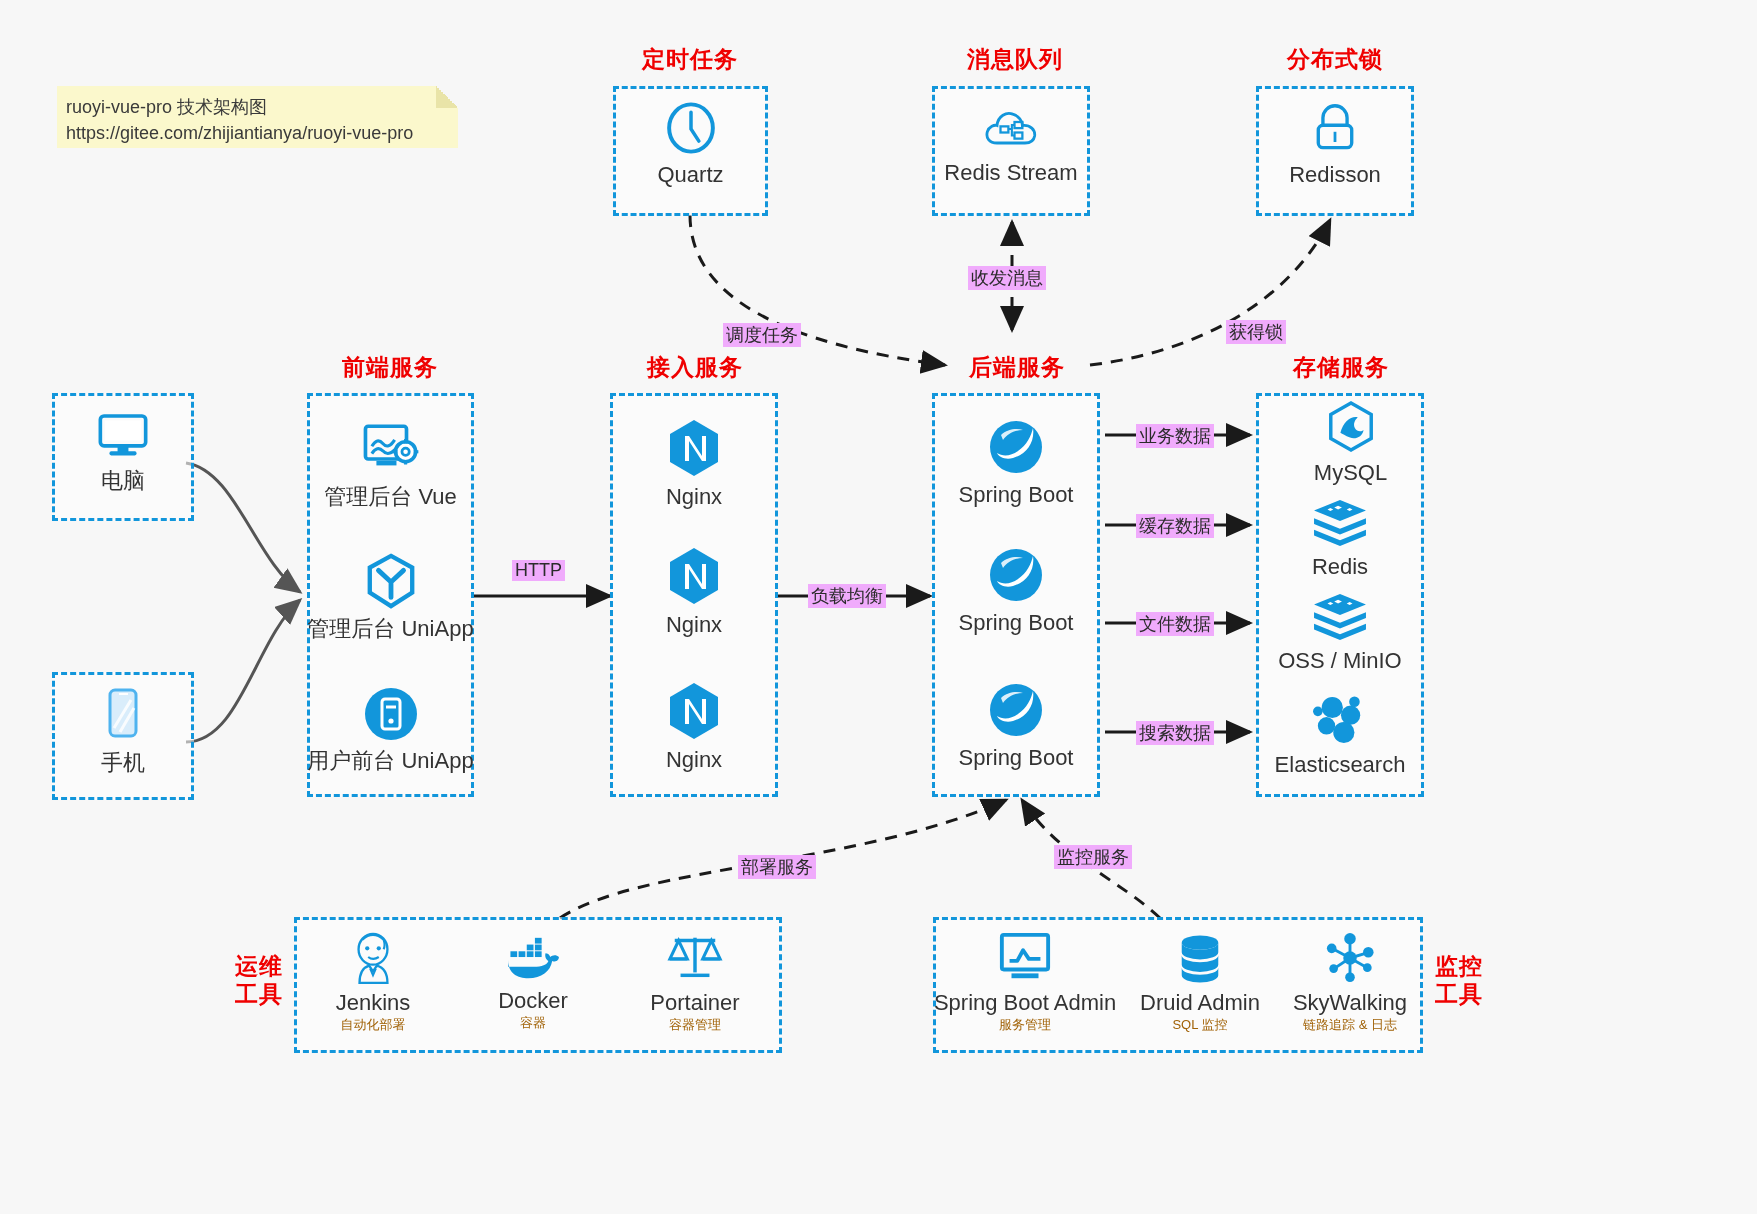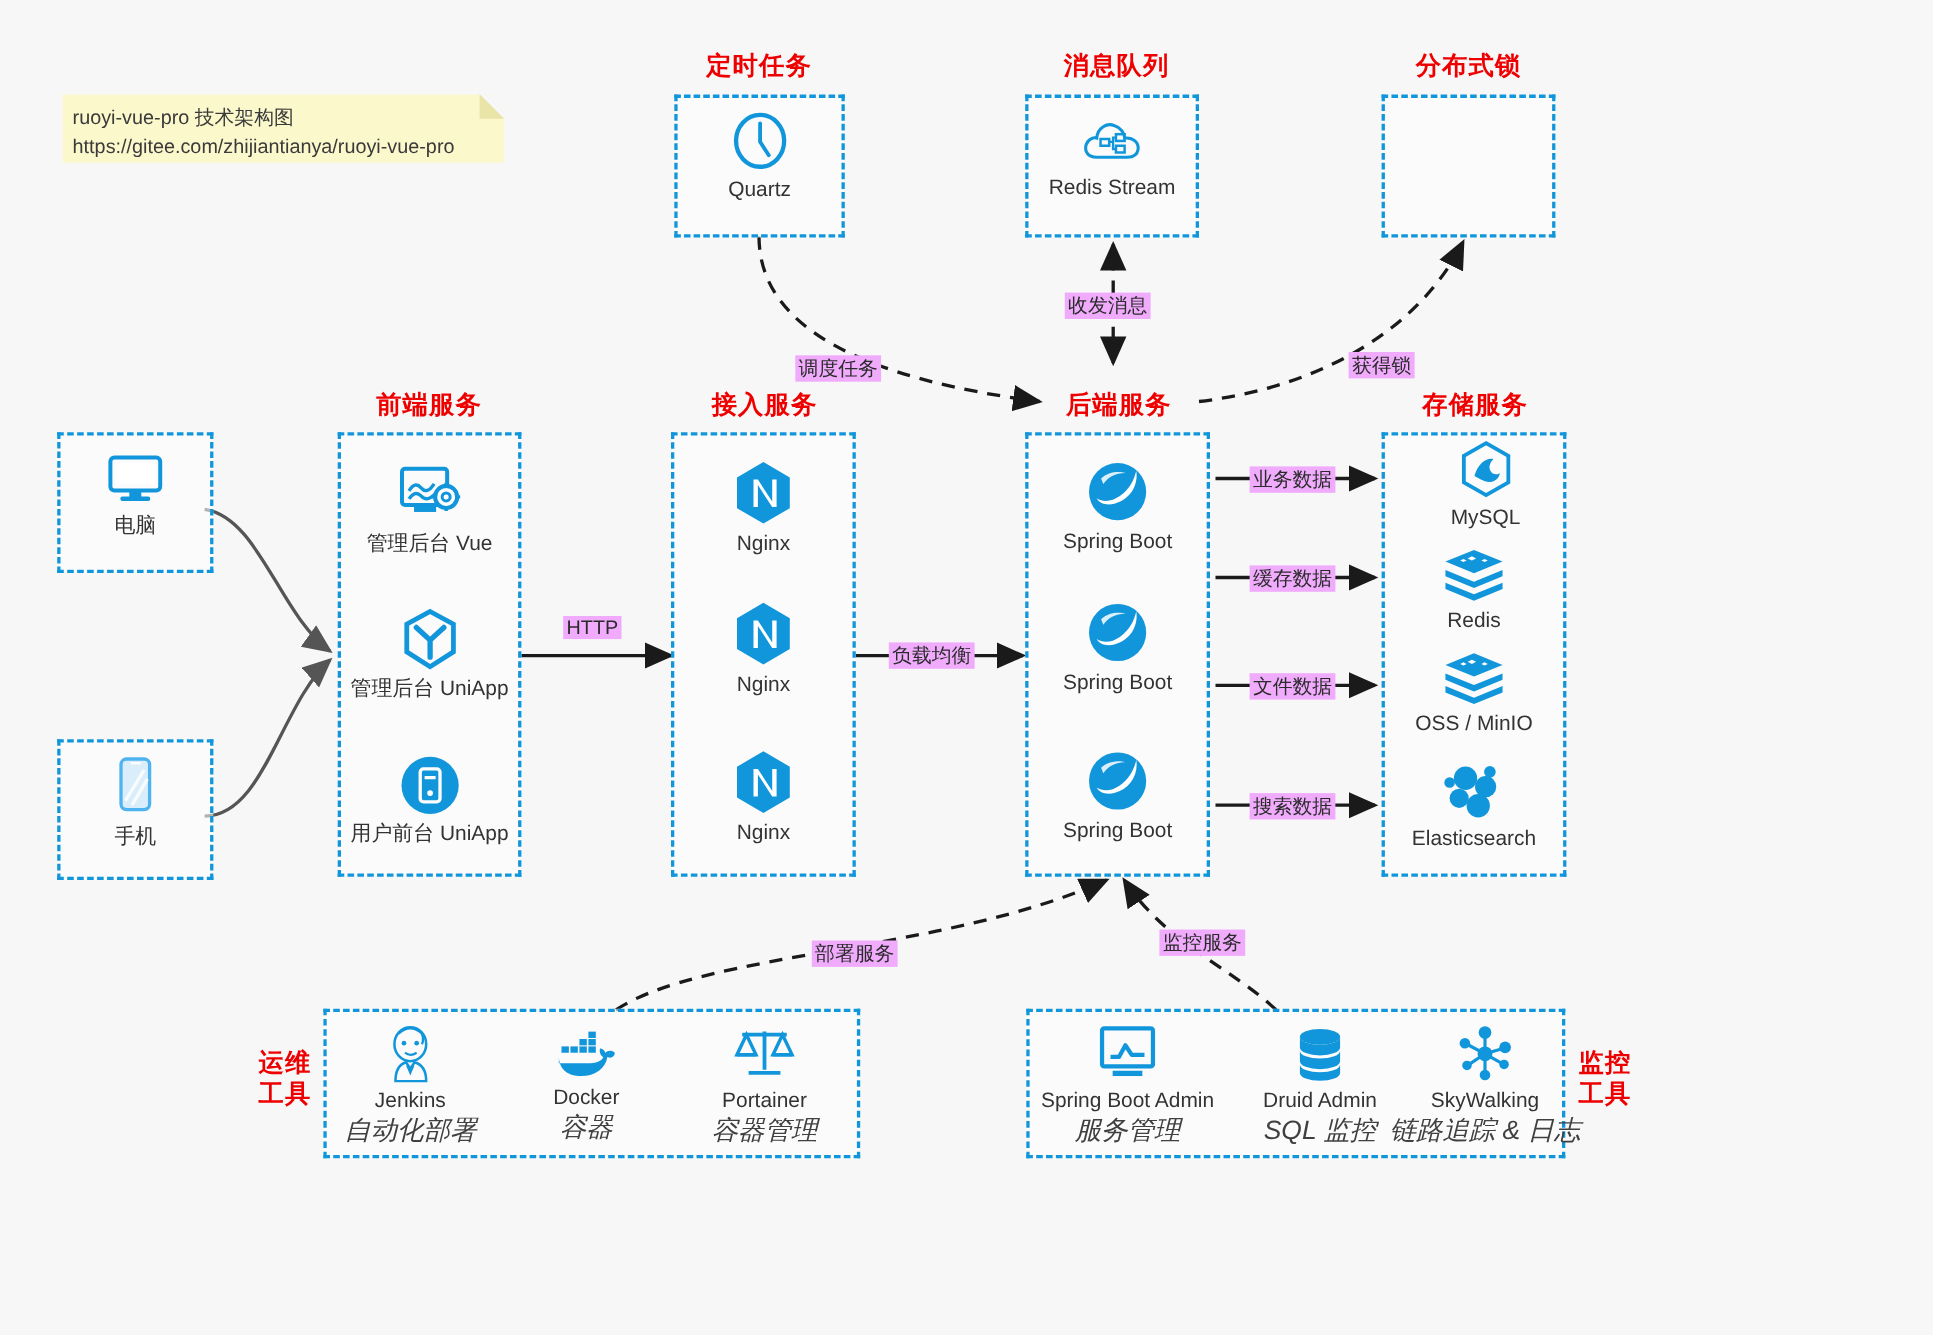"Quartz" .node .cap { font-size: 19px -> 22px }
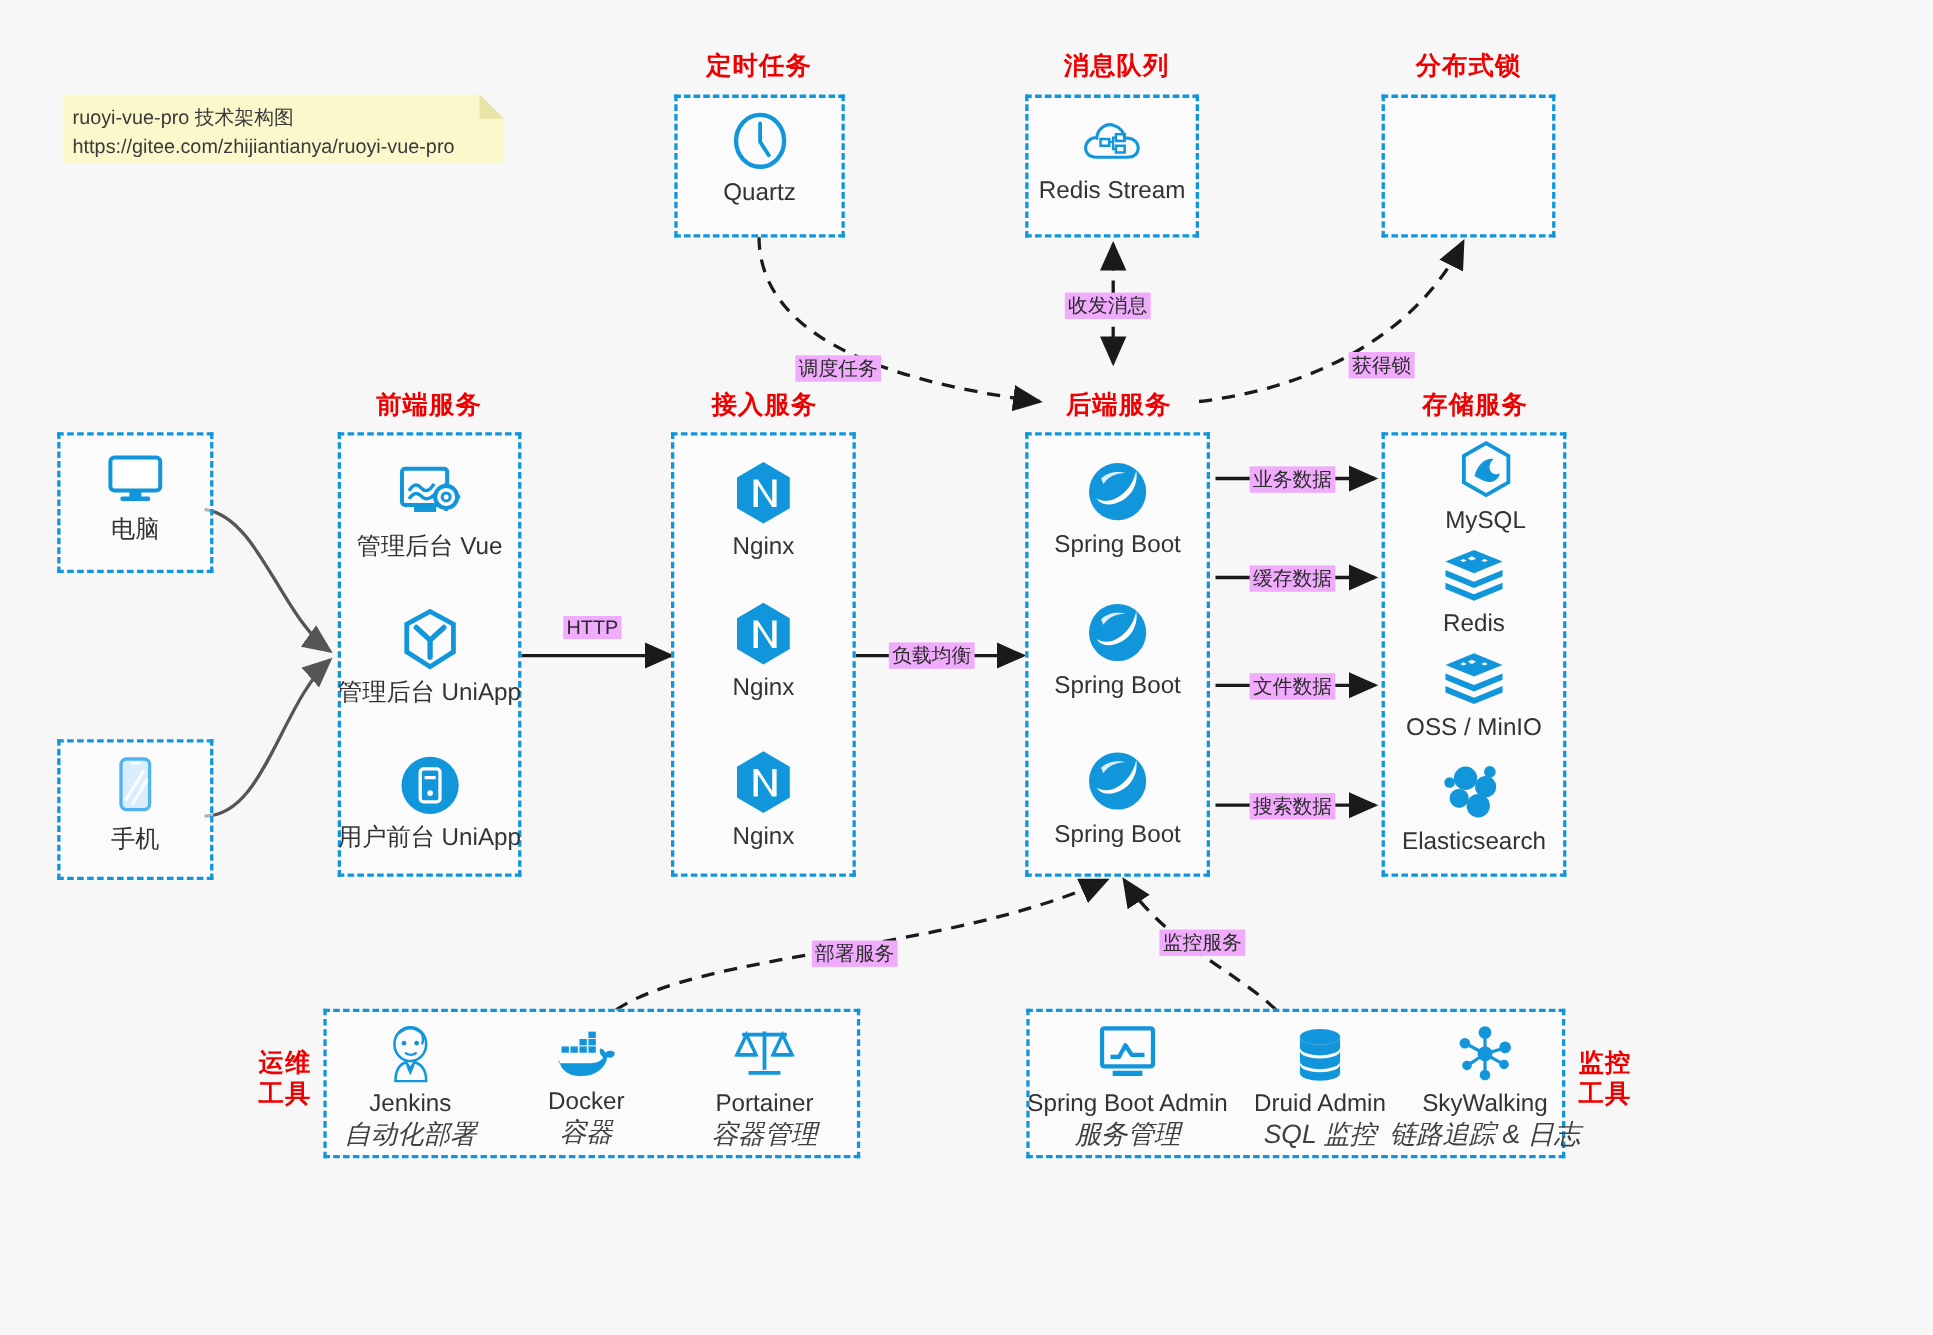"Redisson" div.node { html: none -> <div> <svg> <path></path> <rect></rect> <line></line> </svg> <div>Redisson</div> </div> }
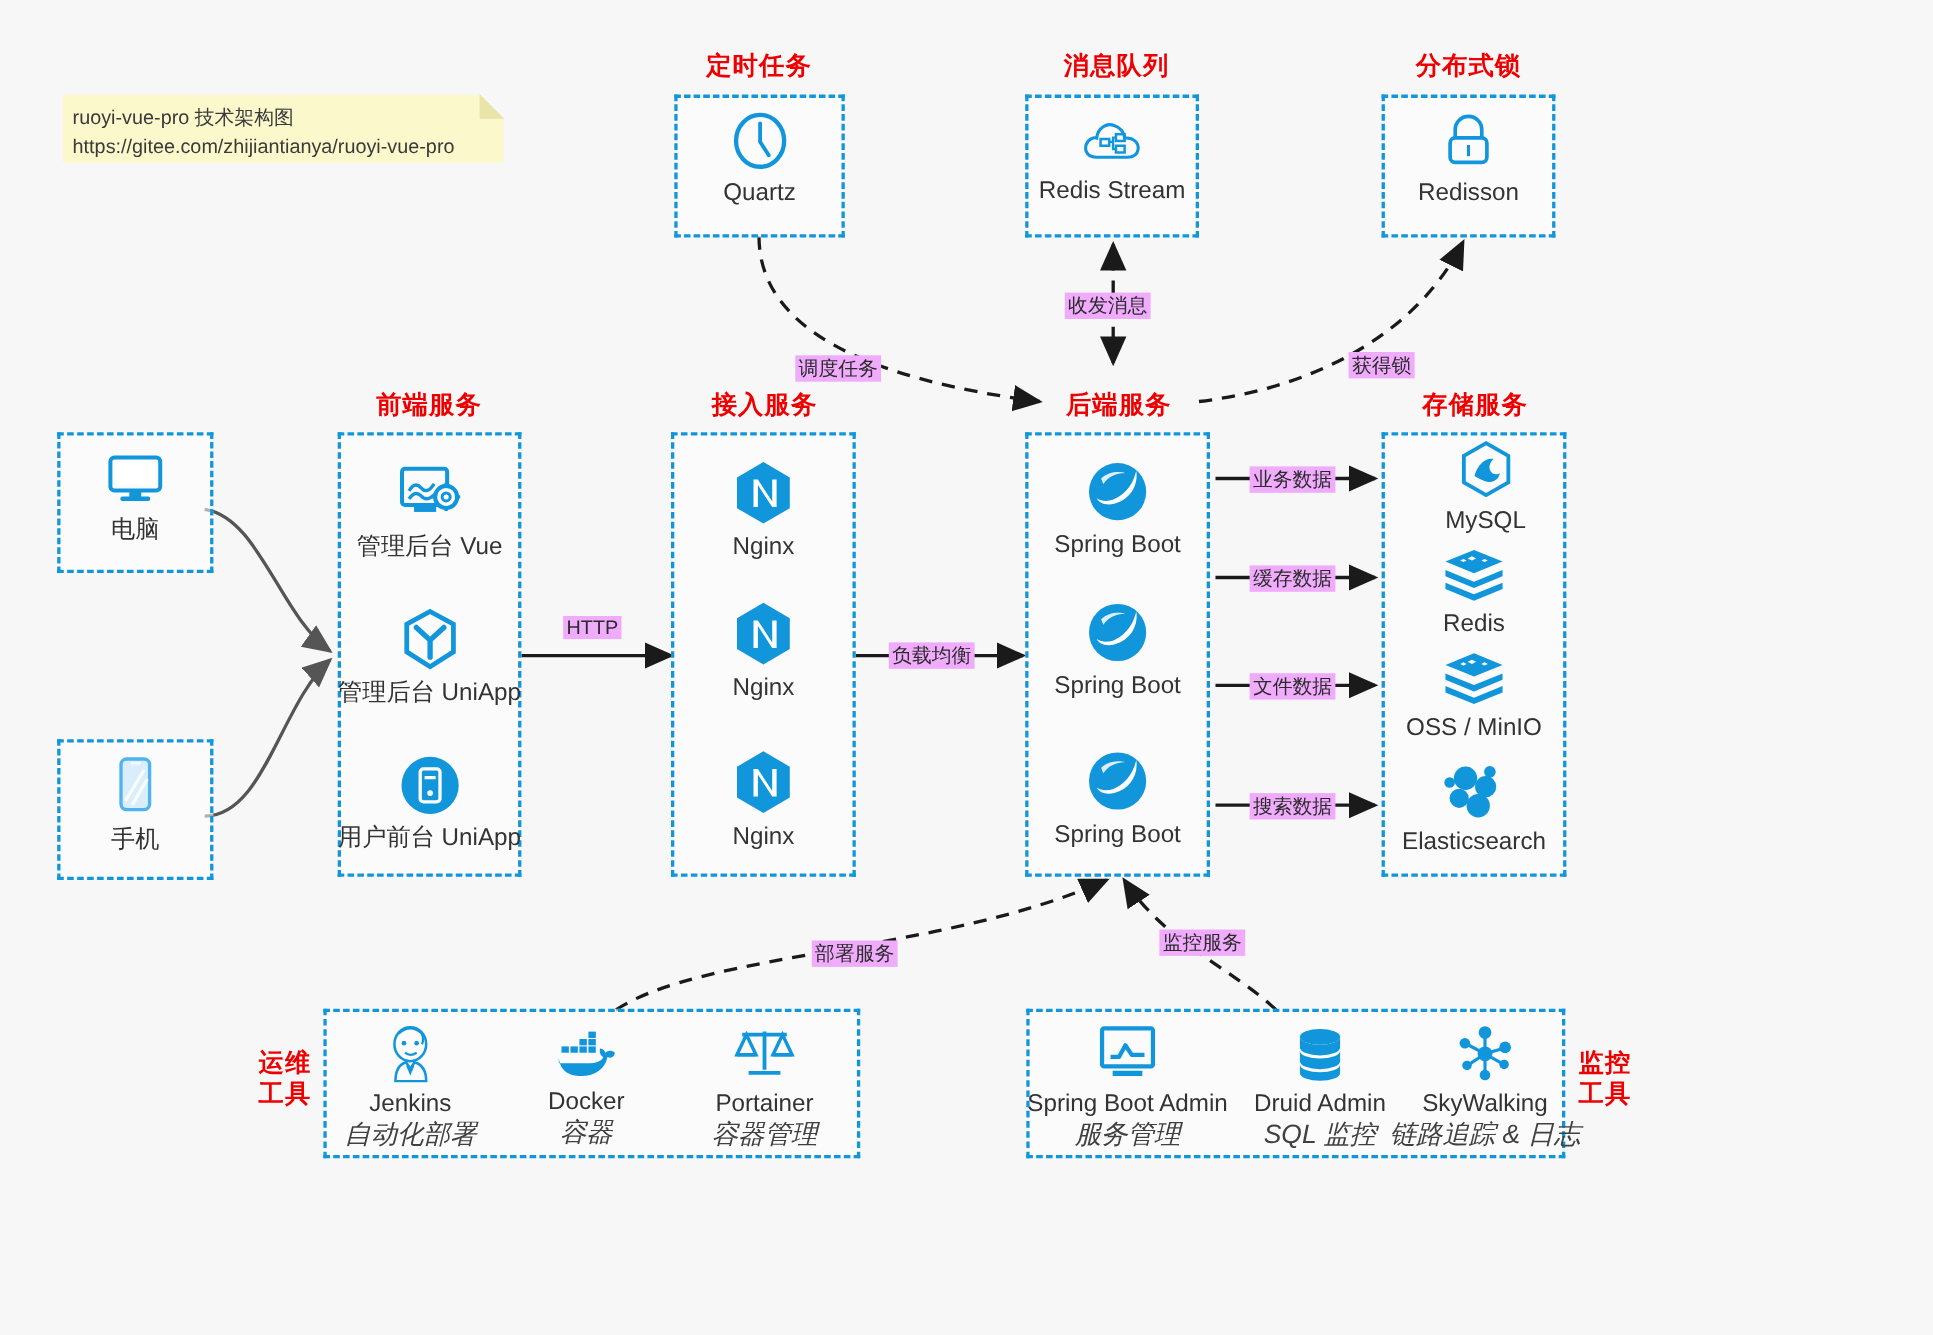"自动化部署" .node .cap2 { color: #404040 -> #a16207; font-size: 24px -> 13px; font-style: italic -> none }
